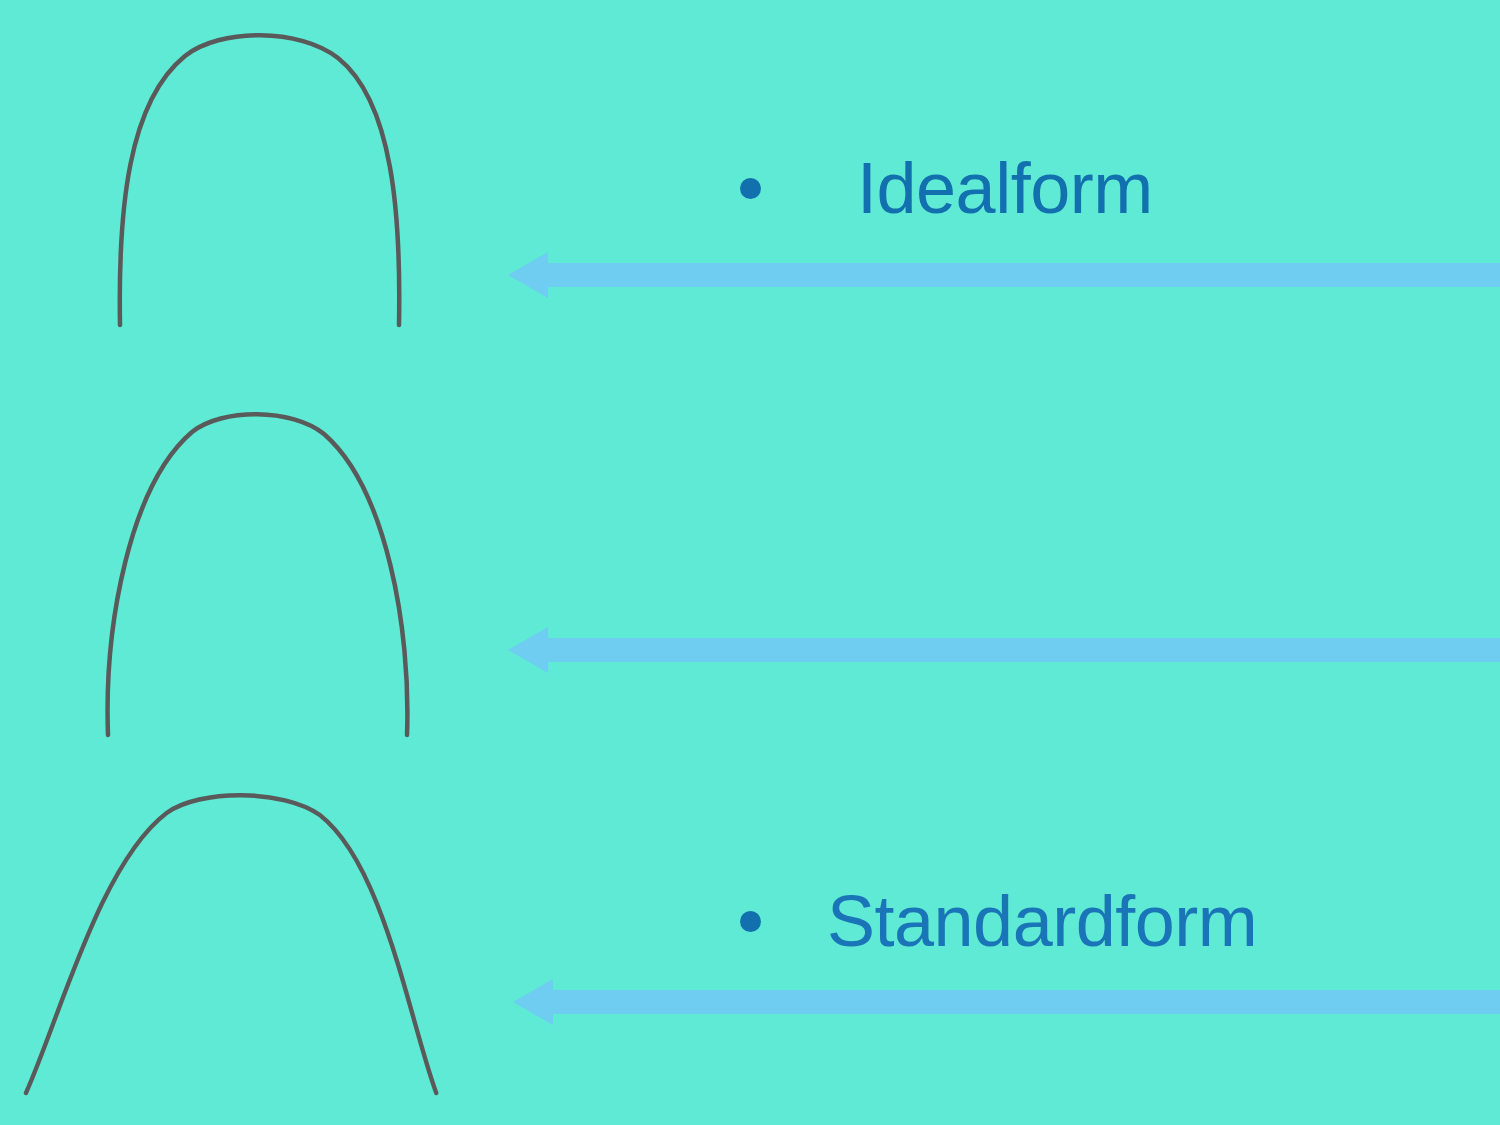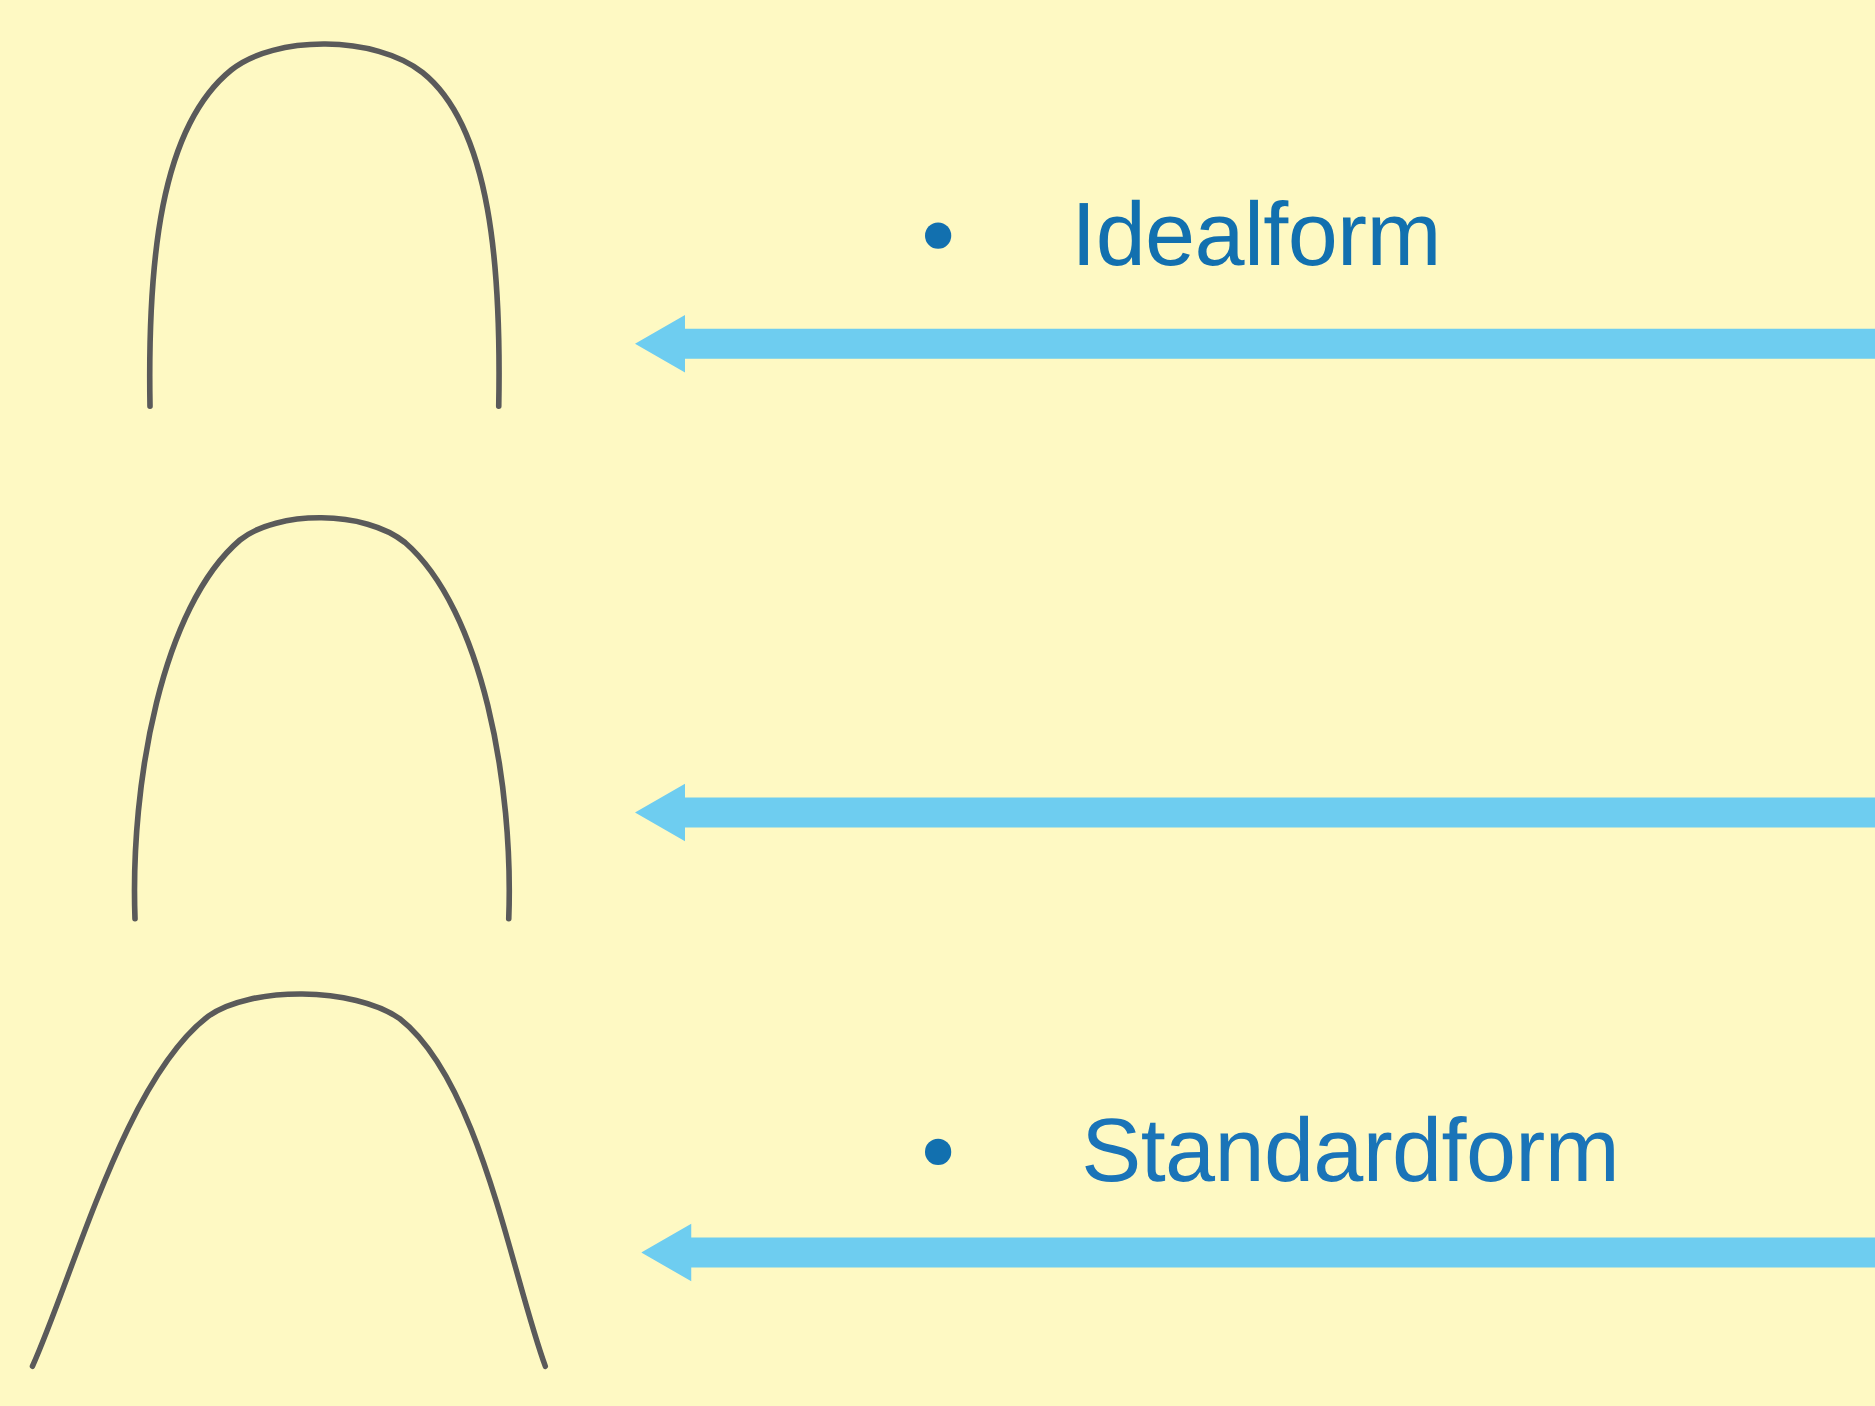"Idealform" #slide { background: #fef9c3 -> #5eead4 }
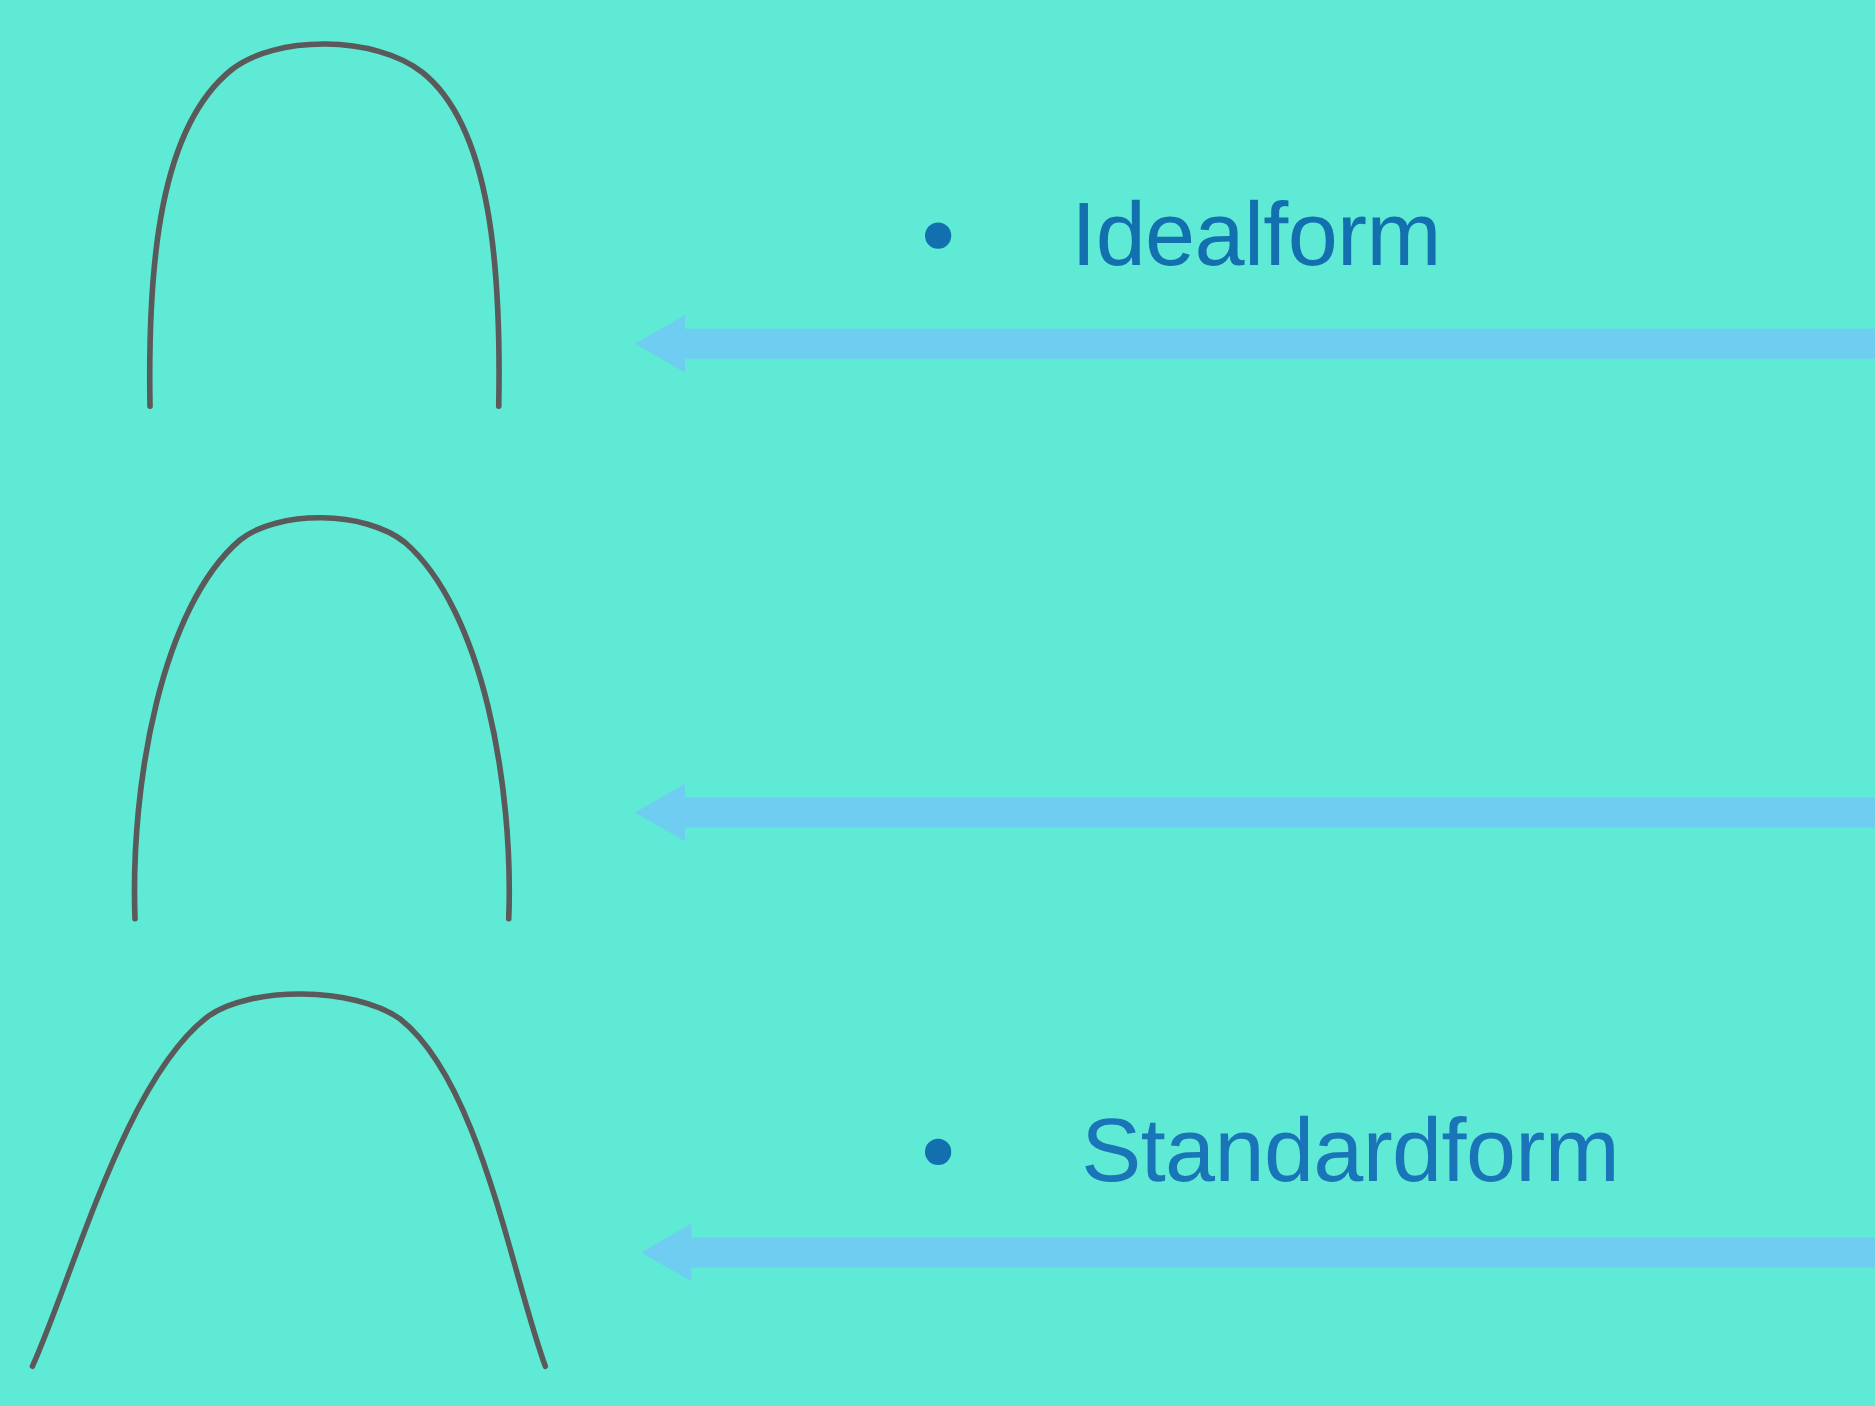"Standardform" .bullet-gap-3 .bullet-label { margin-left: 104px -> 66px }
